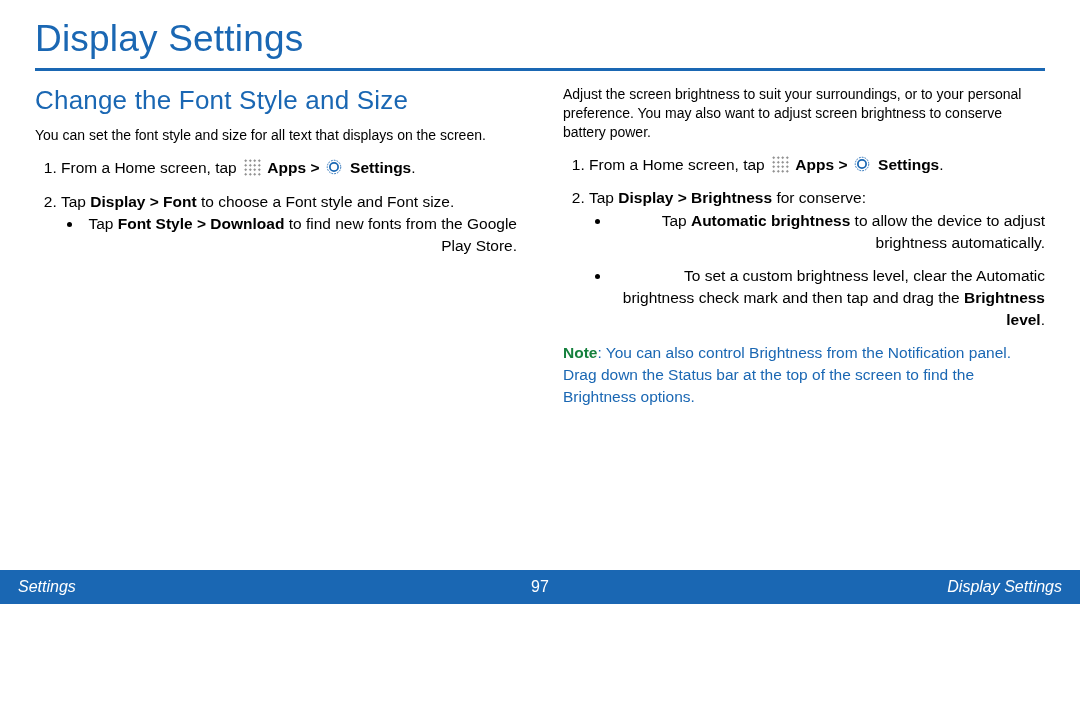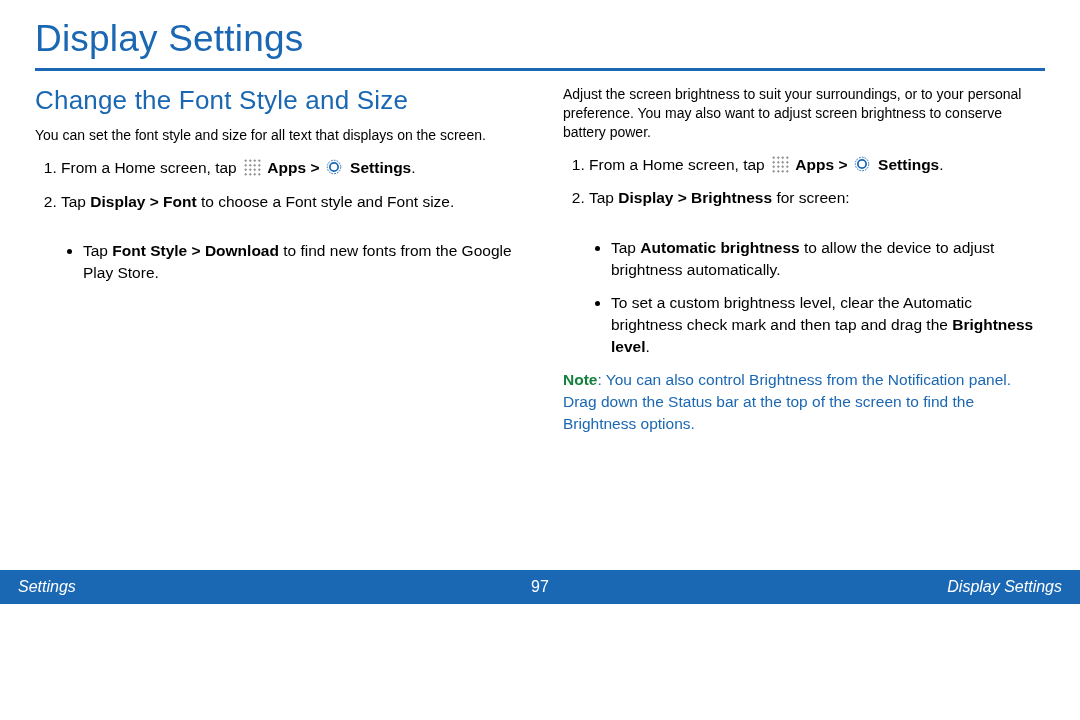"for screen:" span { text: screen -> conserve }
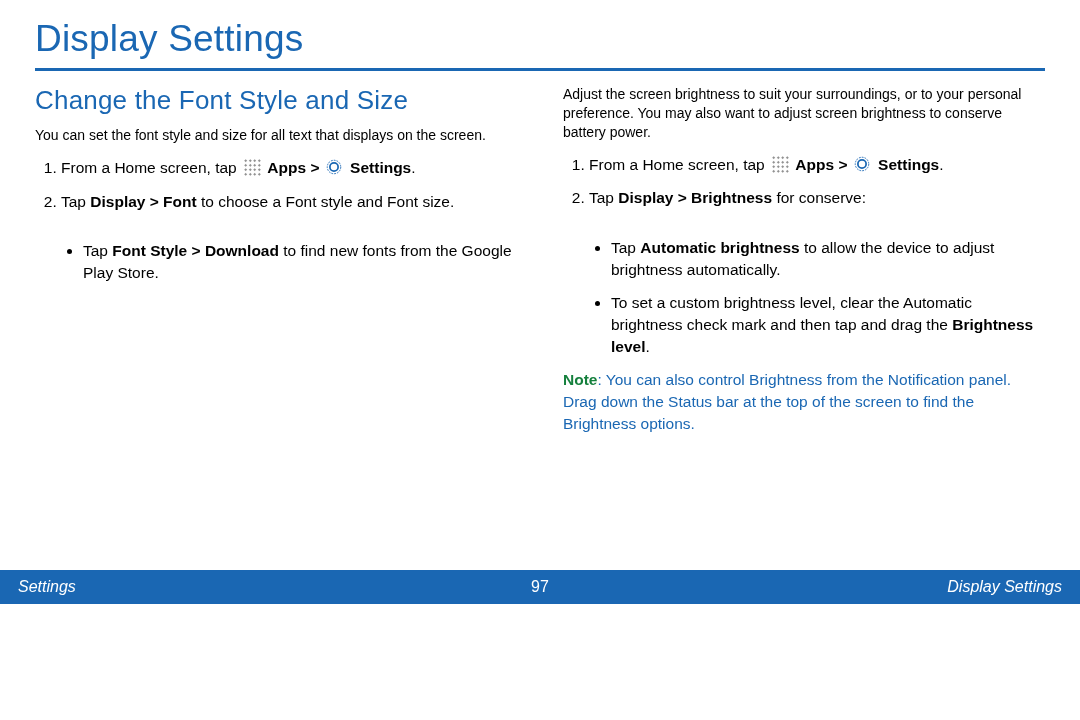"Tap Font Style > Download" ul.bullets { margin-top: 28px -> 1px; text-align: none -> right }
